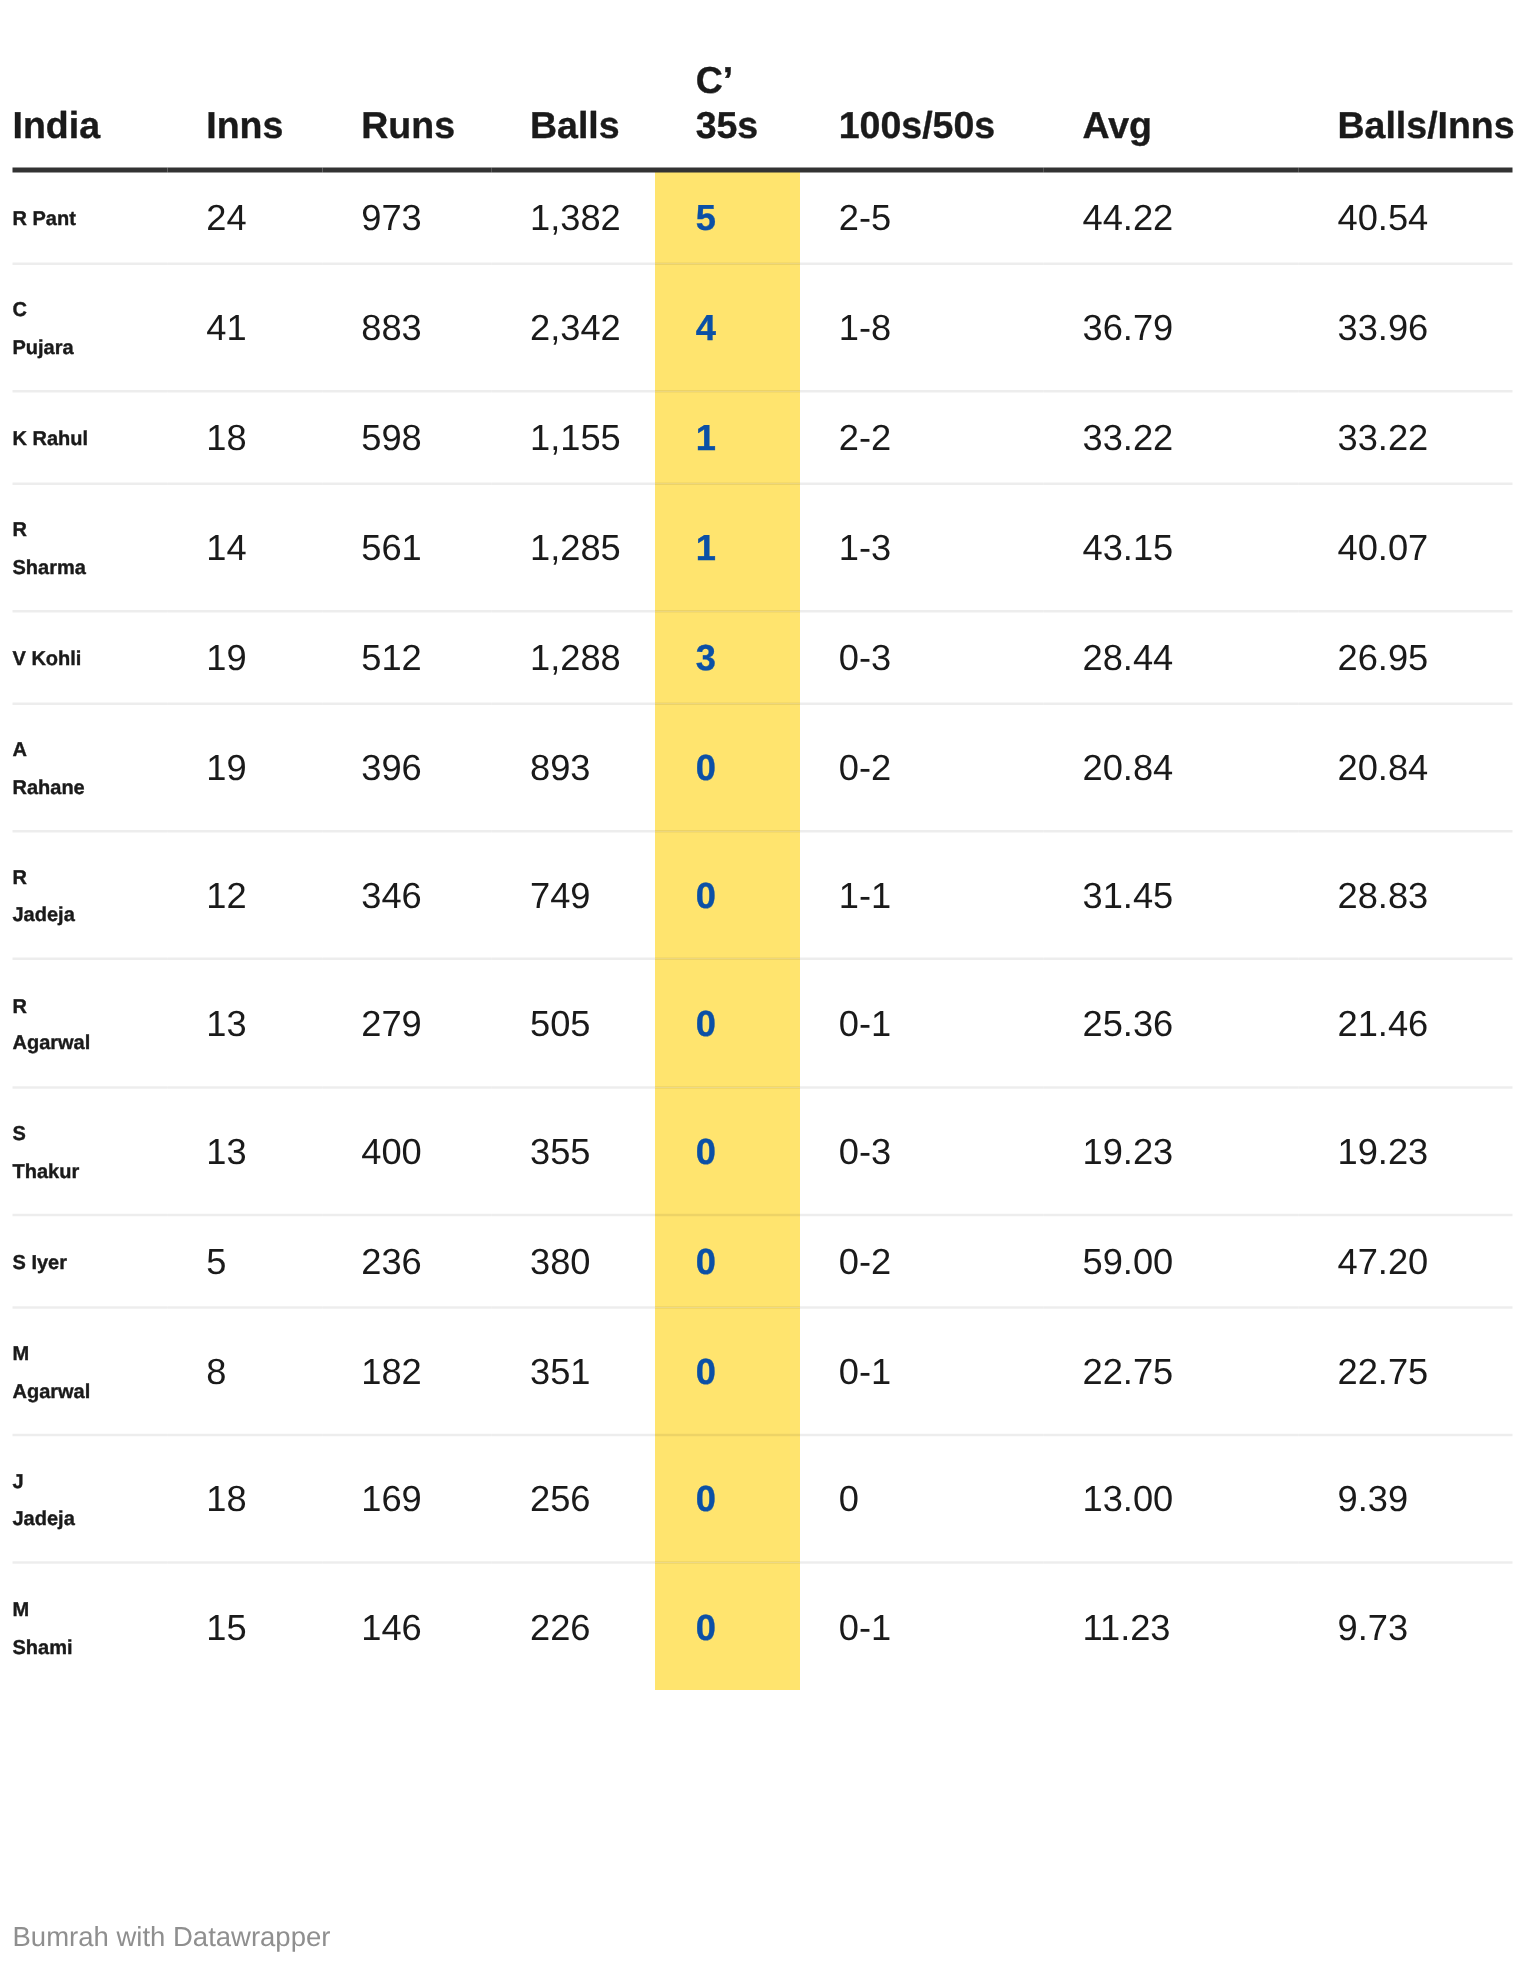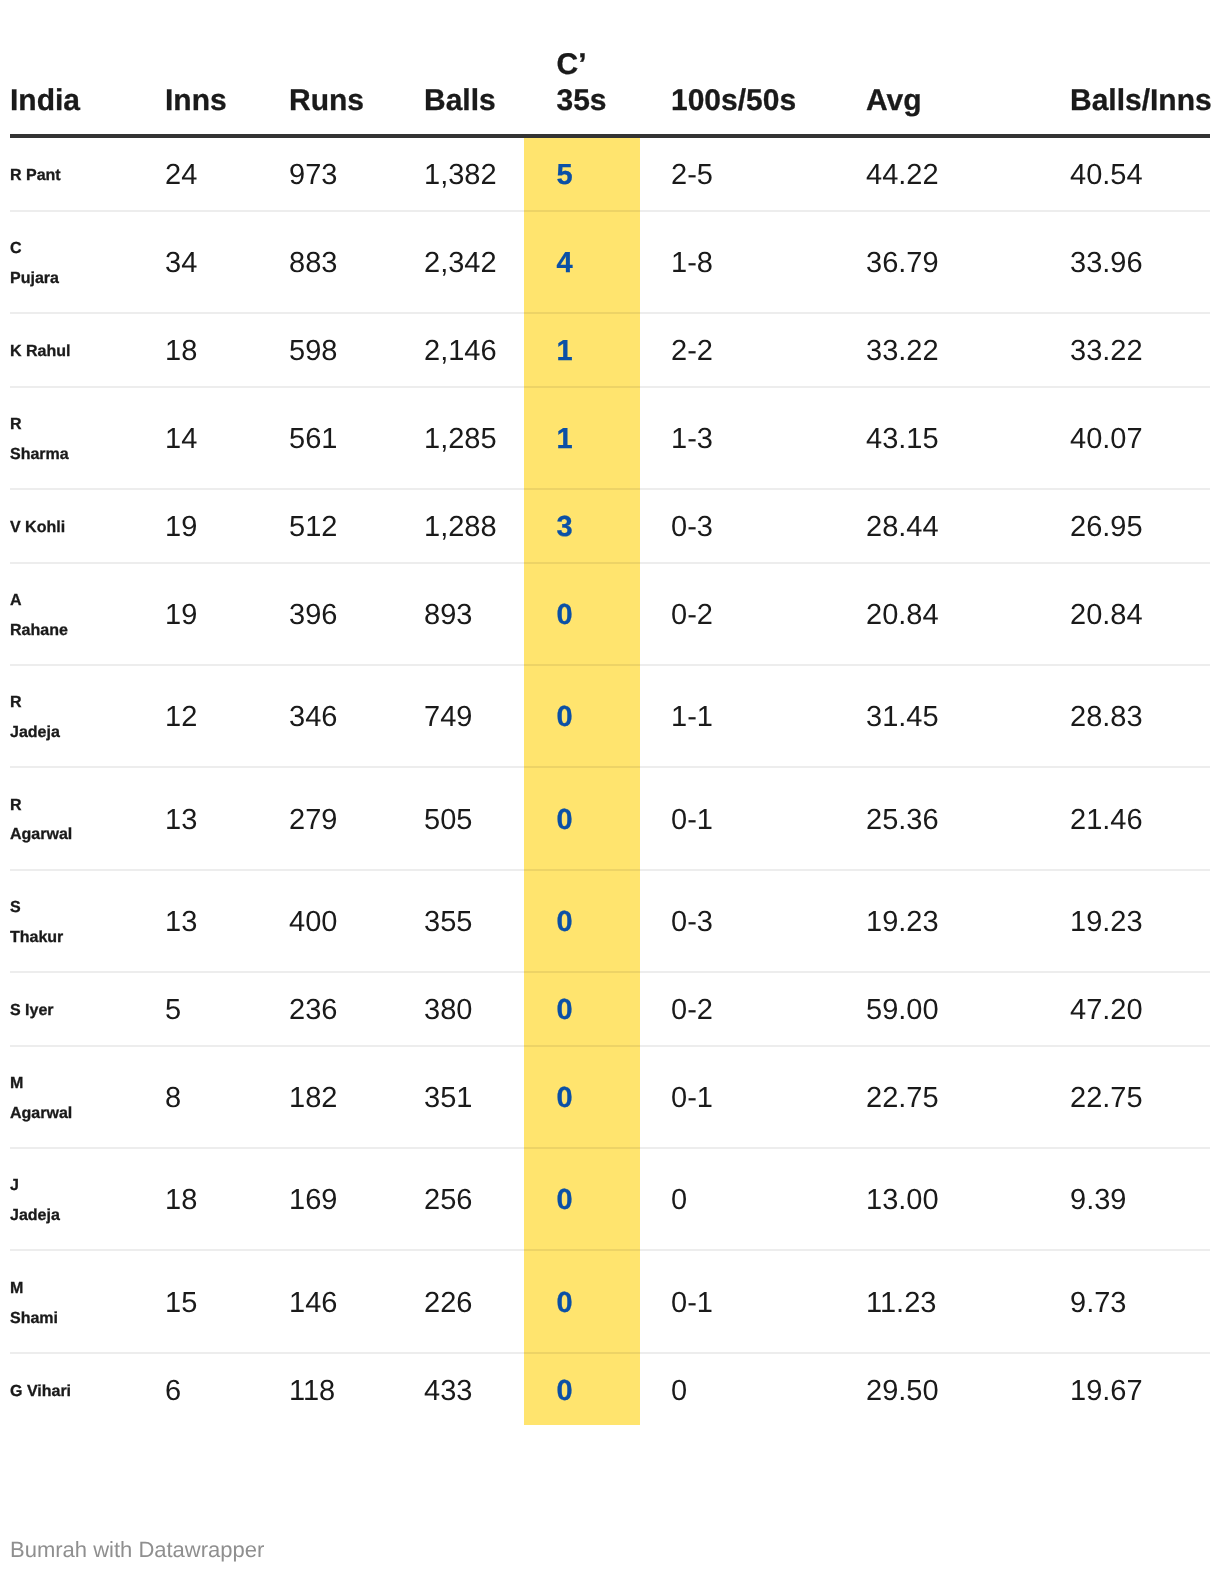"34" td.pad { text: 34 -> 41 }
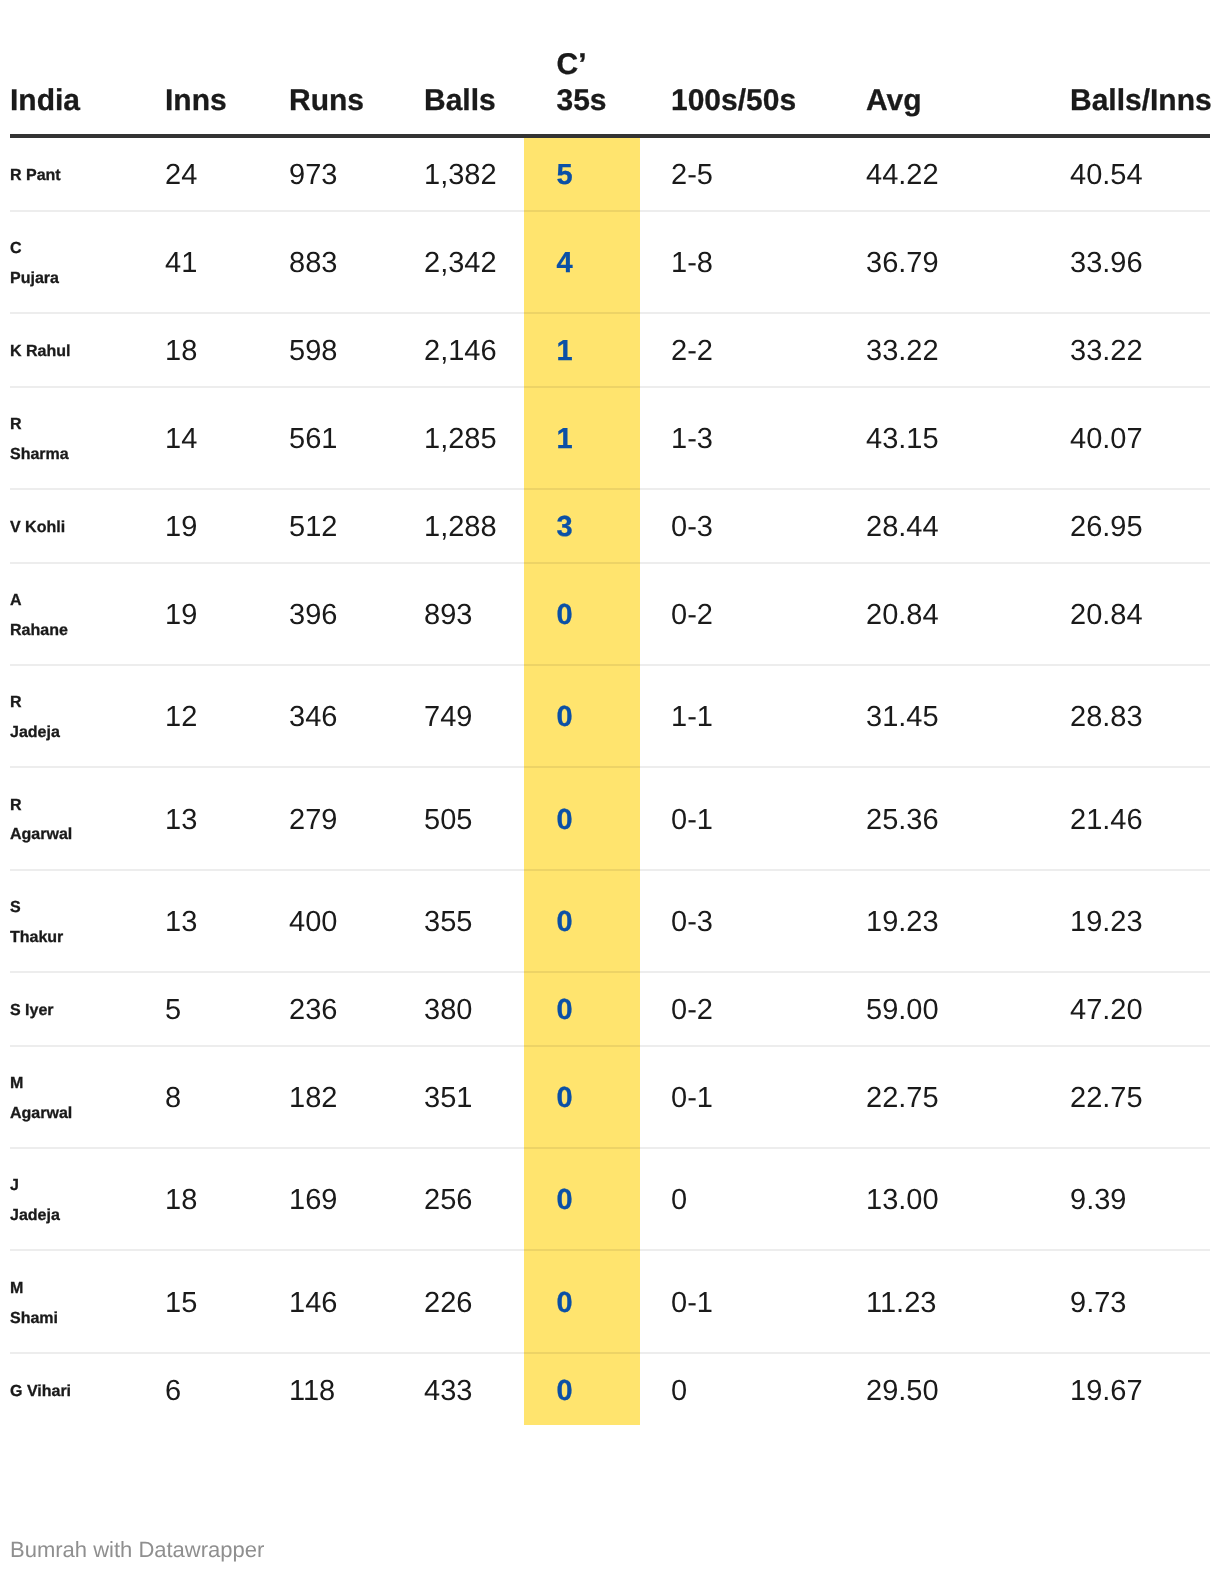"2,146" td.pad { text: 2,146 -> 1,155 }
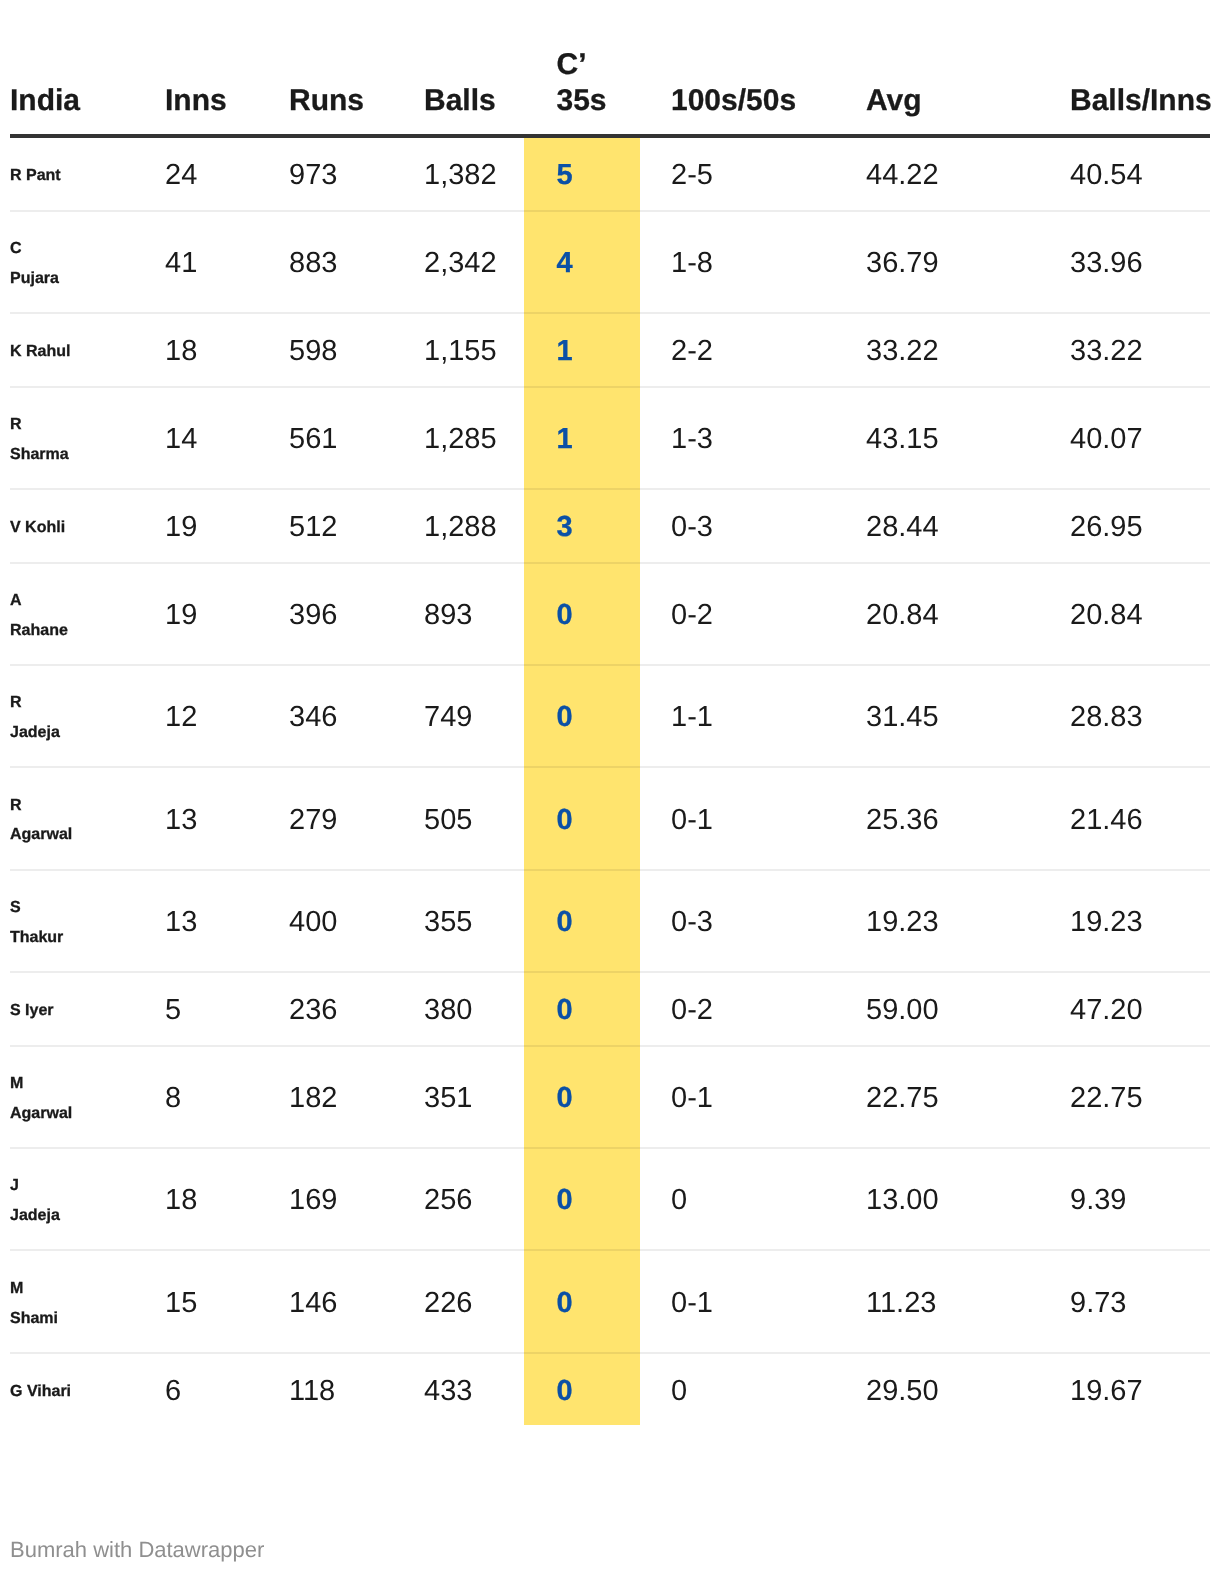"G Vihari" tr { html: <tr> <td> <span>G Vihari</span> </td> <td>6</td> <td>118</td> <td>433</td> <td>0</td> <td>0</td> <td>29.50</td> <td>19.67</td> </tr> -> none }
